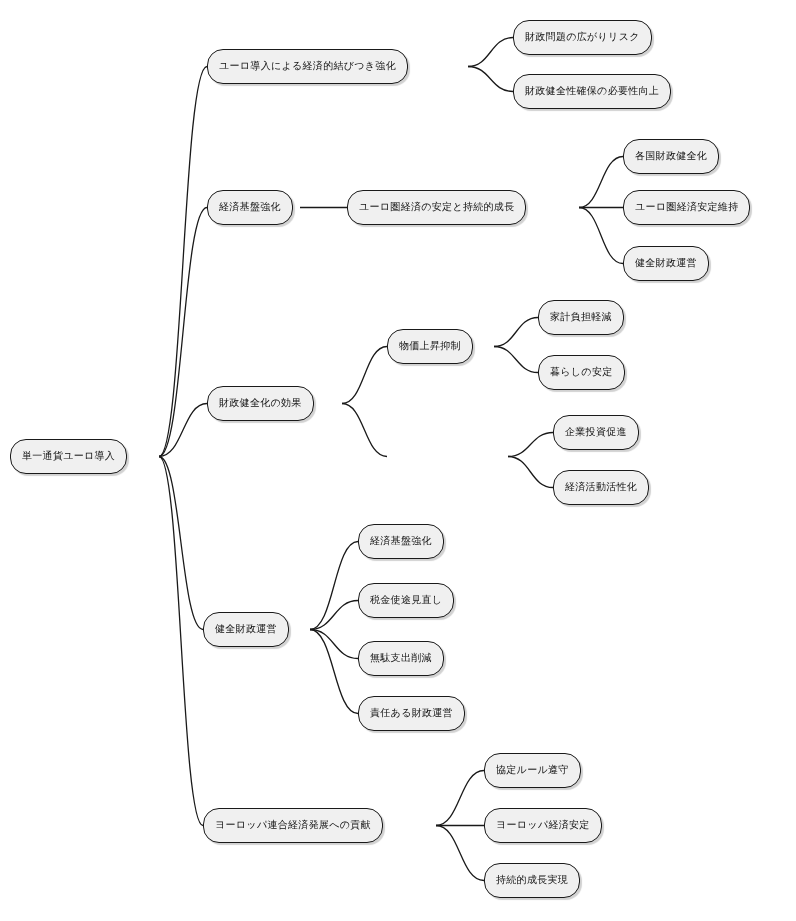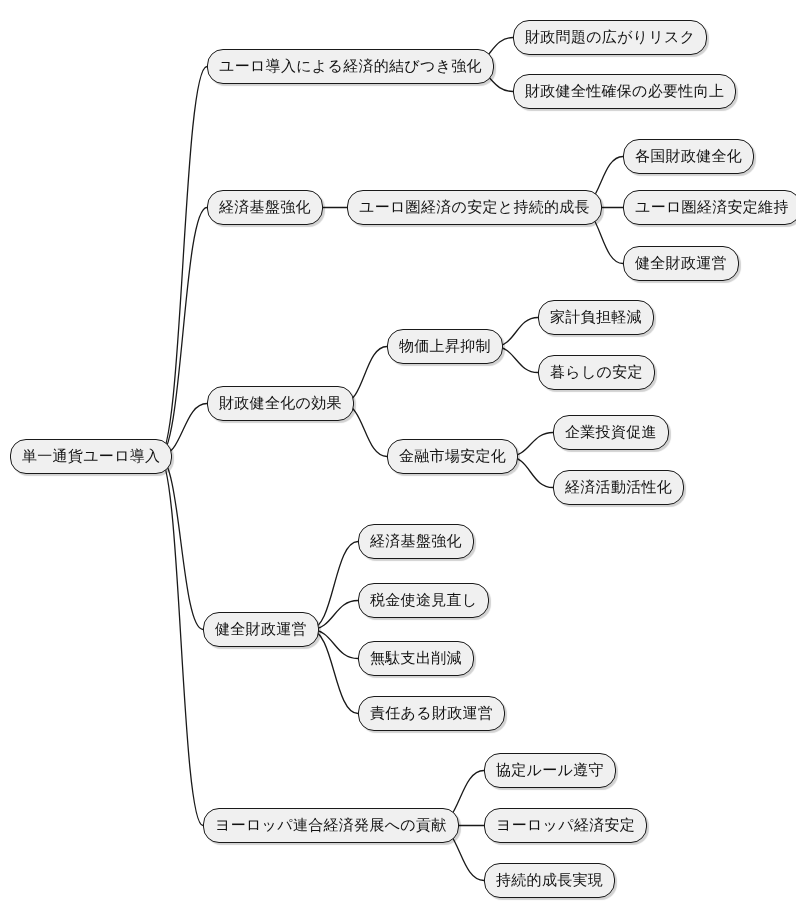"財政問題の広がりリスク" .node { font-size: 15px -> 10px }
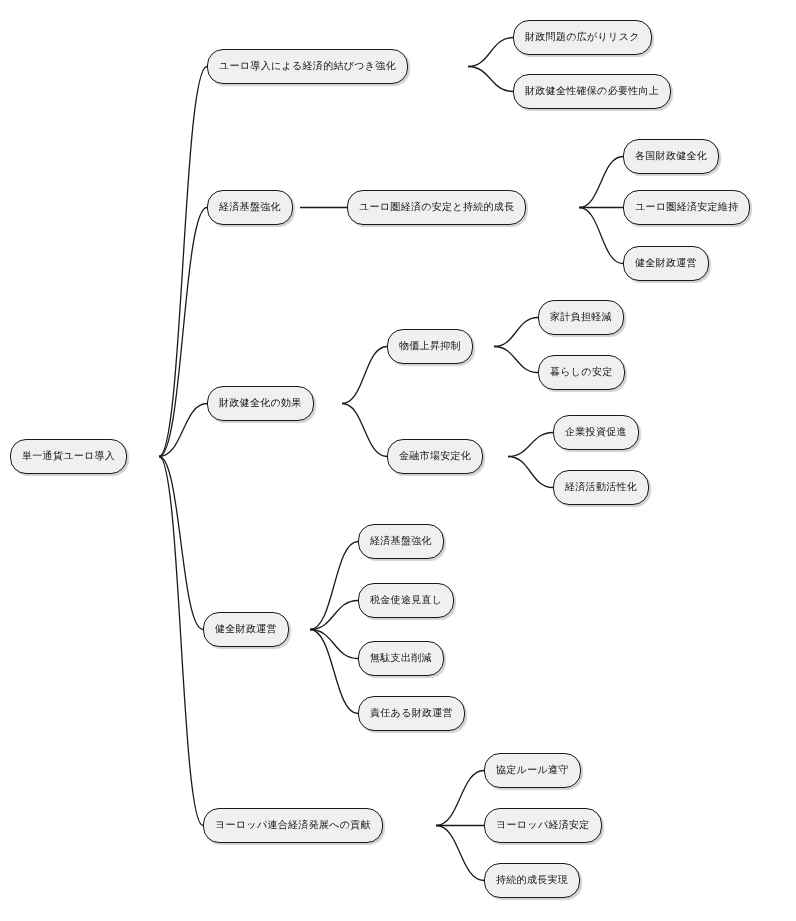"金融市場安定化" div.node { html: <div>金融市場安定化</div> -> none }
